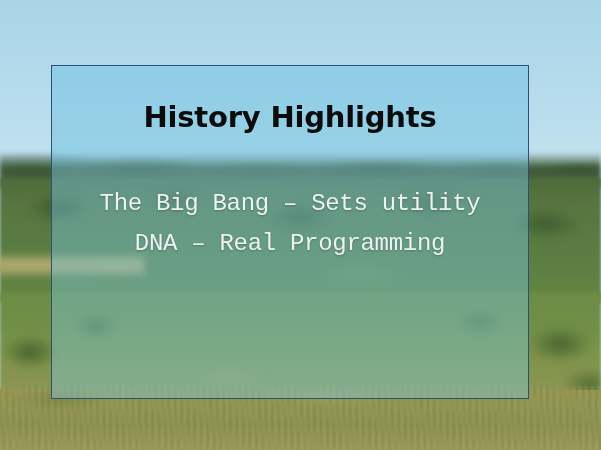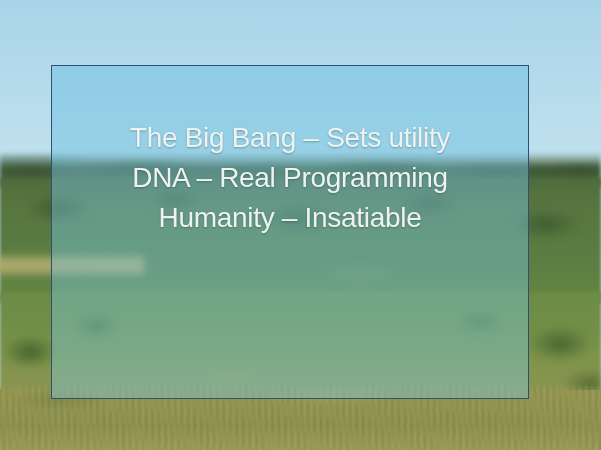"History Highlights" h1 { html: none -> <h1>History Highlights</h1> }
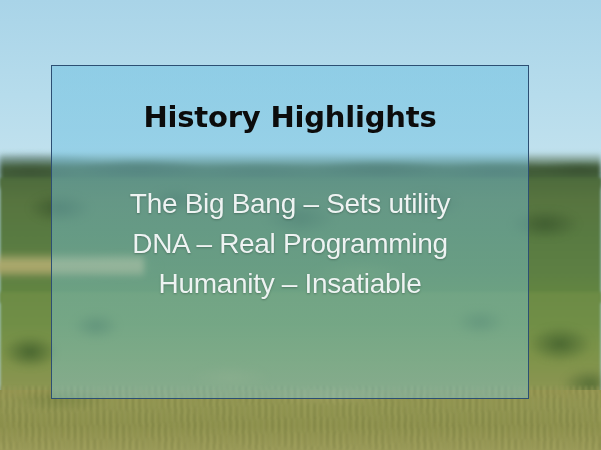"The Big Bang – Sets" .body-line { font-family: Liberation Sans, sans-serif -> Liberation Mono, monospace; font-size: 28px -> 24px }
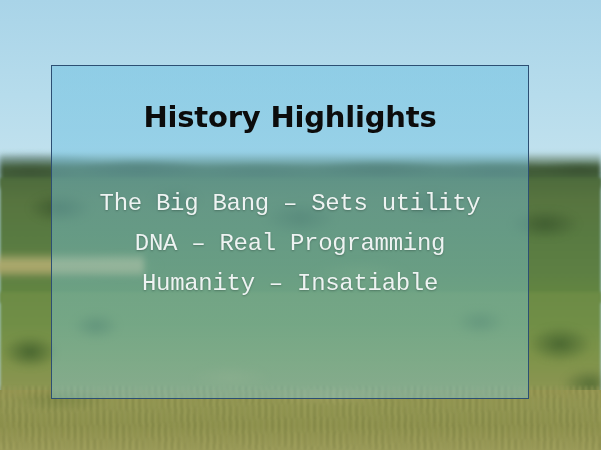"Humanity – Insatiable" span.body-line { html: <span>Humanity – Insatiable</span> -> none }
